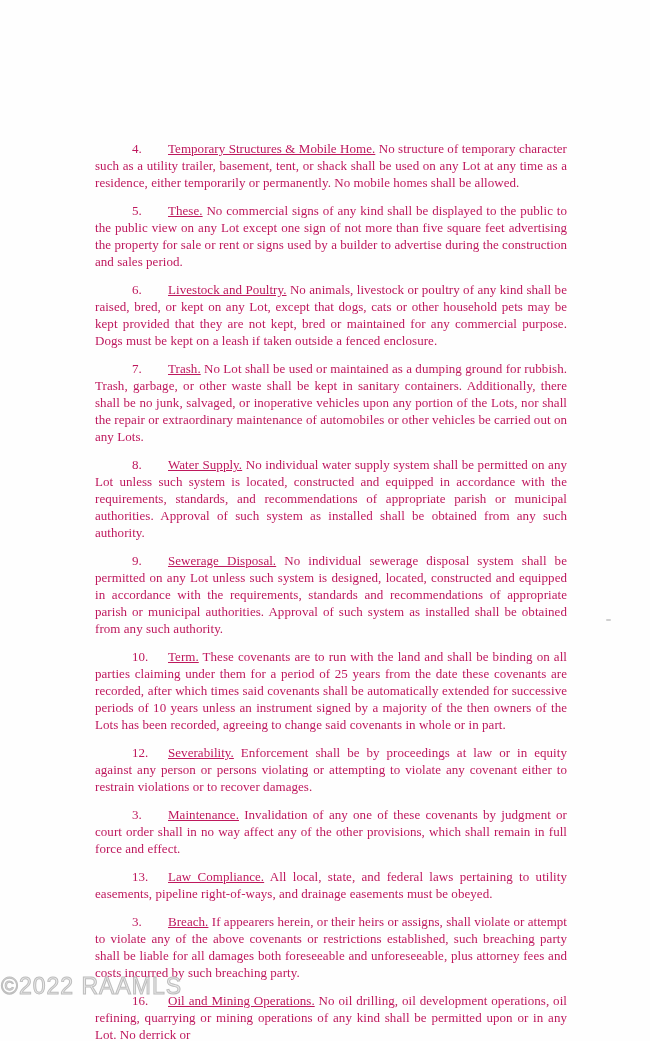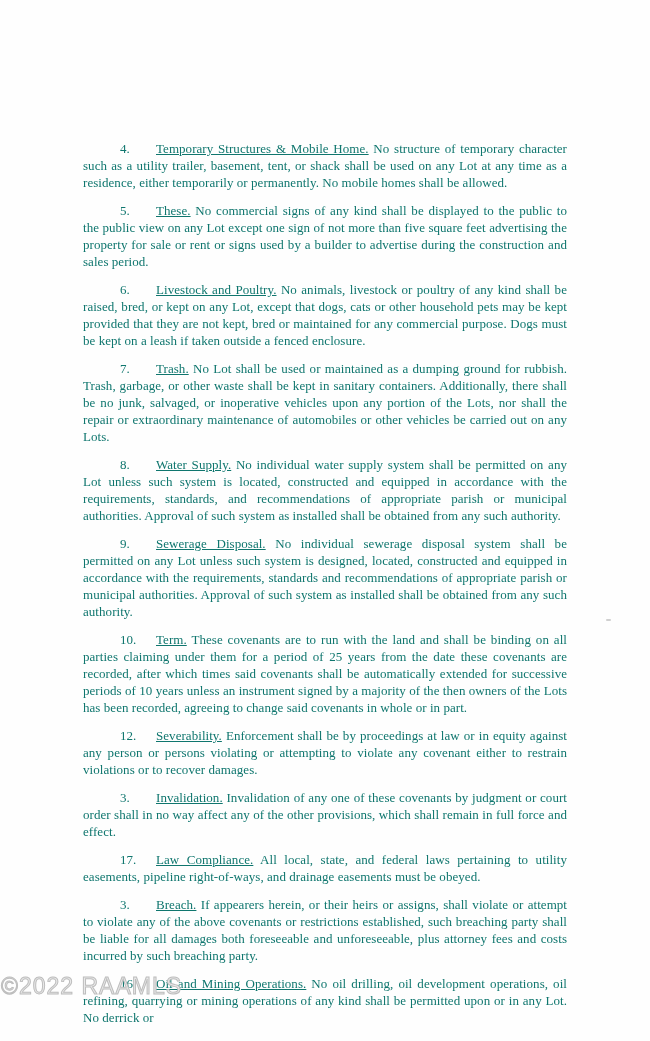"4. Temporary Structures & Mobile" p.covenant { color: #0f766e -> #be185d; margin: 0 0 11px 0 -> 0 0 11px 12px }
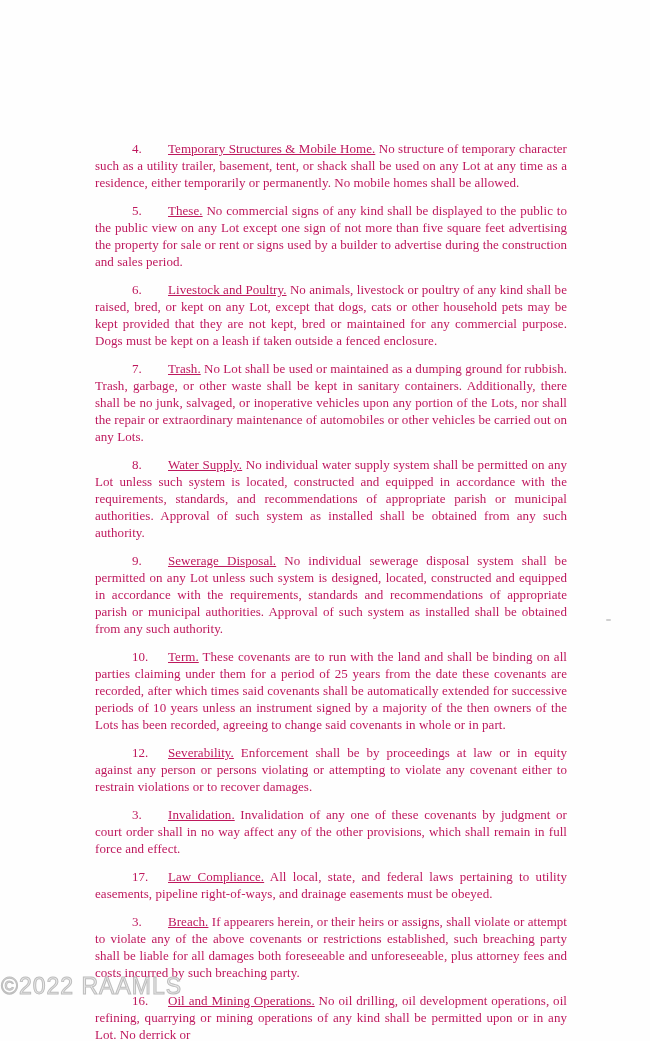"Invalidation." span.pheading { text: Invalidation -> Maintenance }
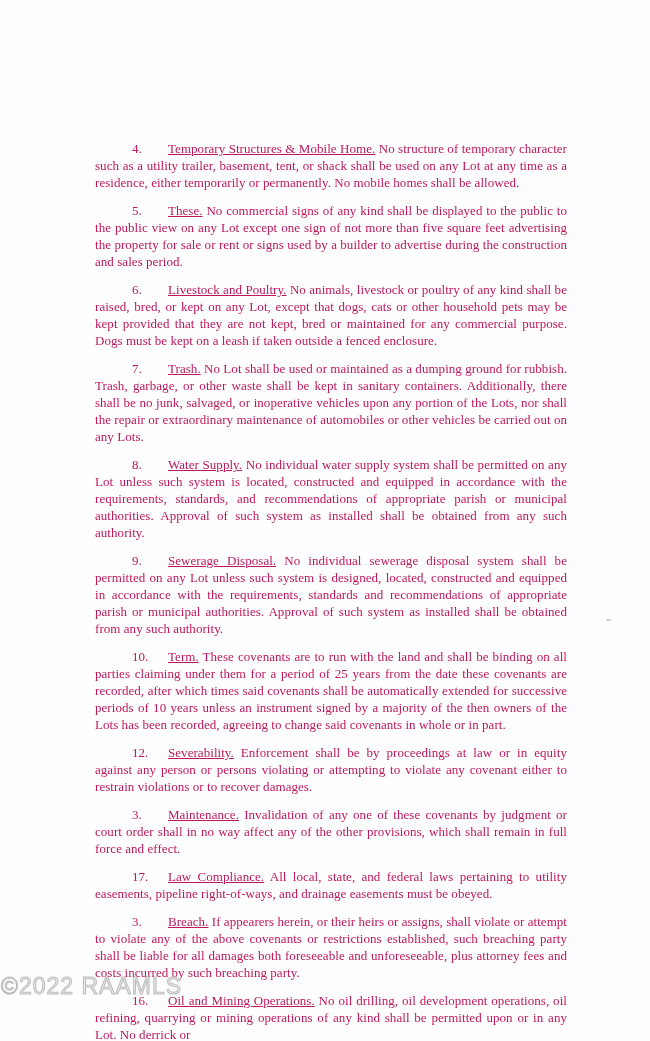"17." span.pnum { text: 17 -> 13 }
